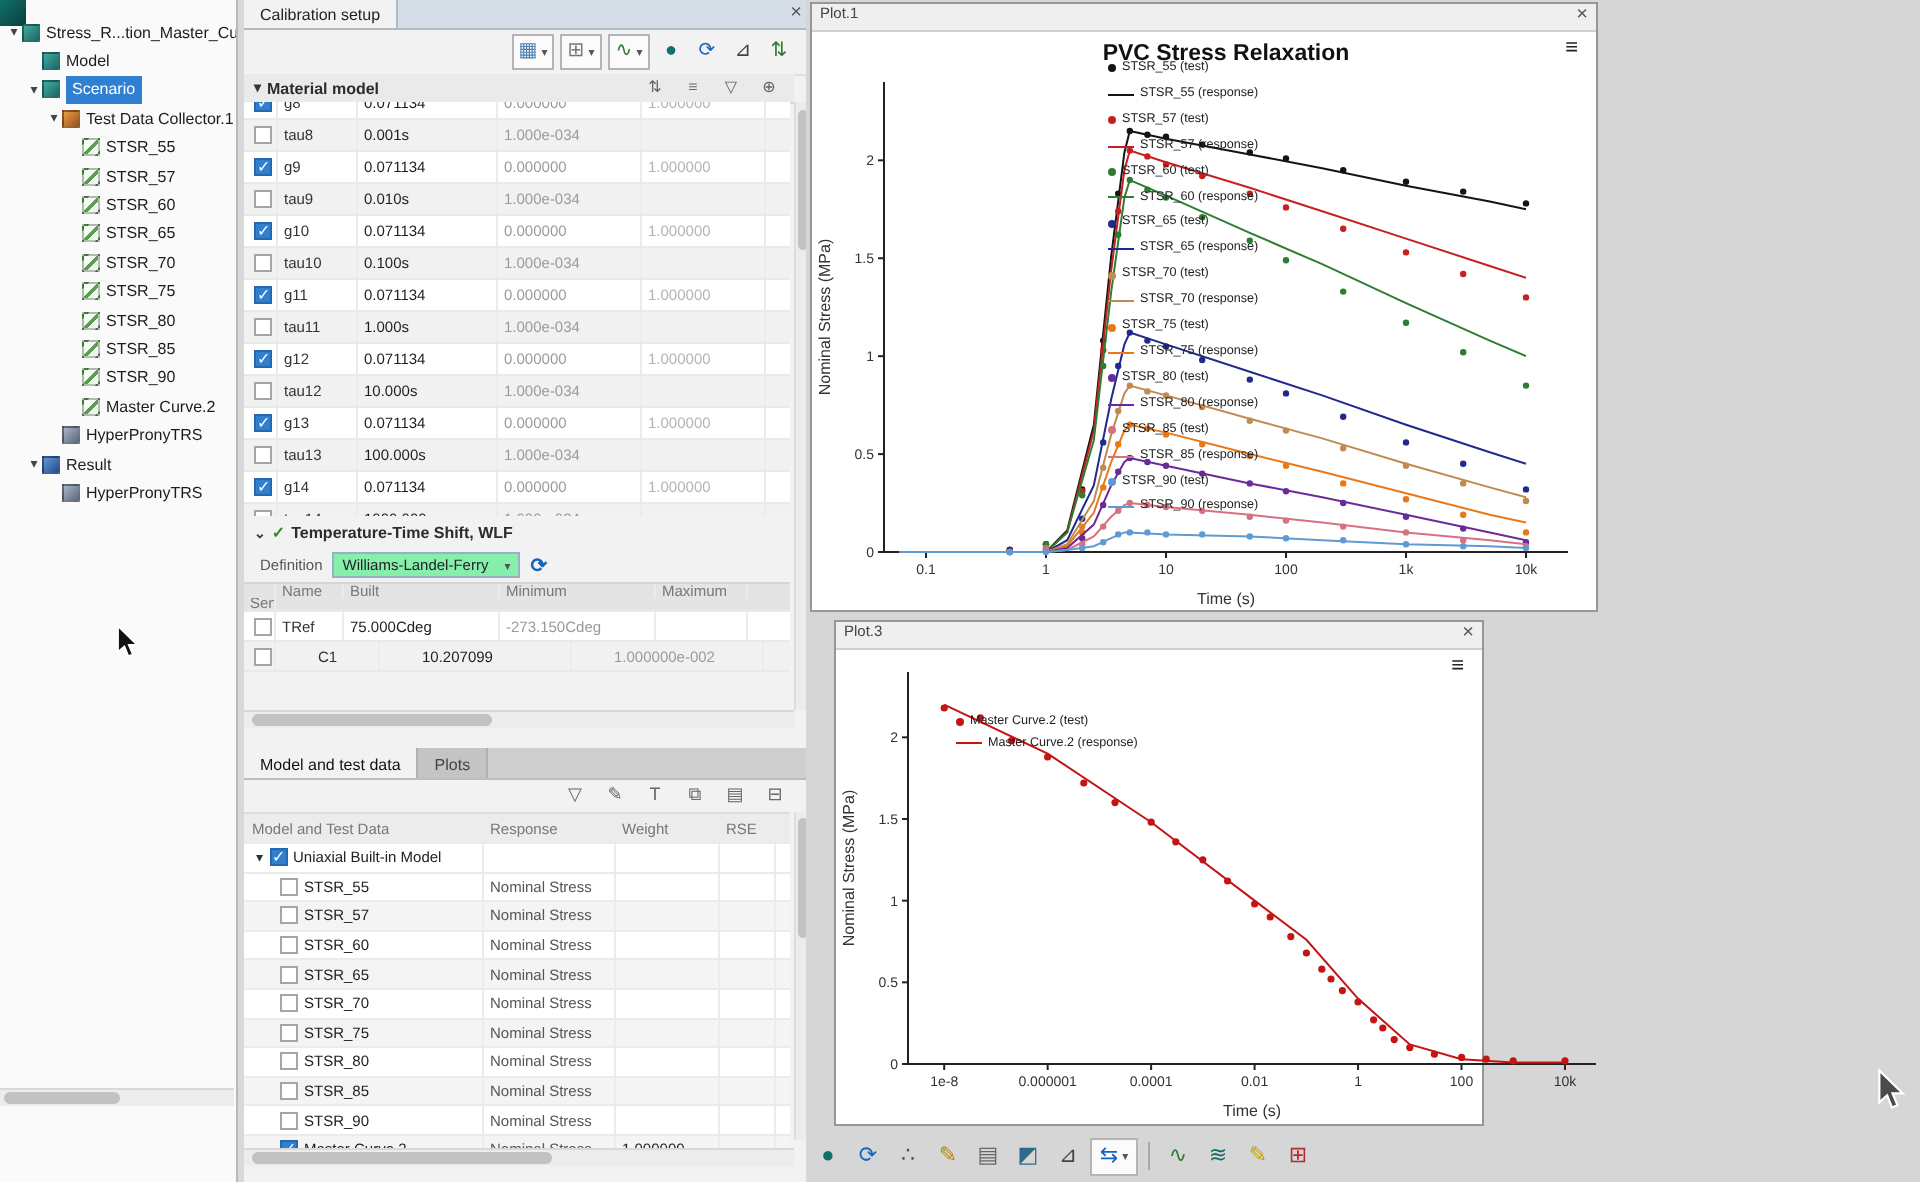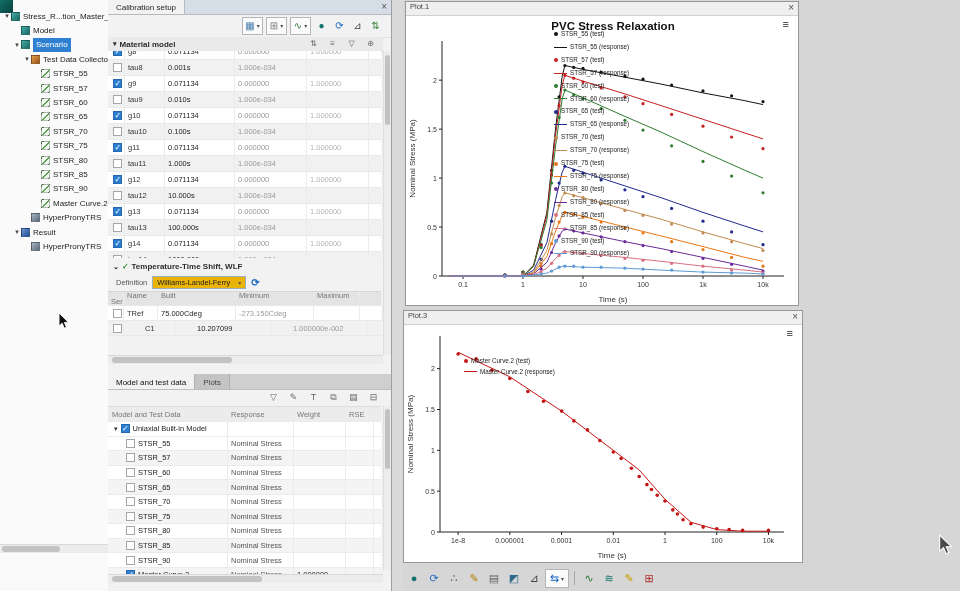"Calibration setup" .calib-panel { left: 108px -> 122px }
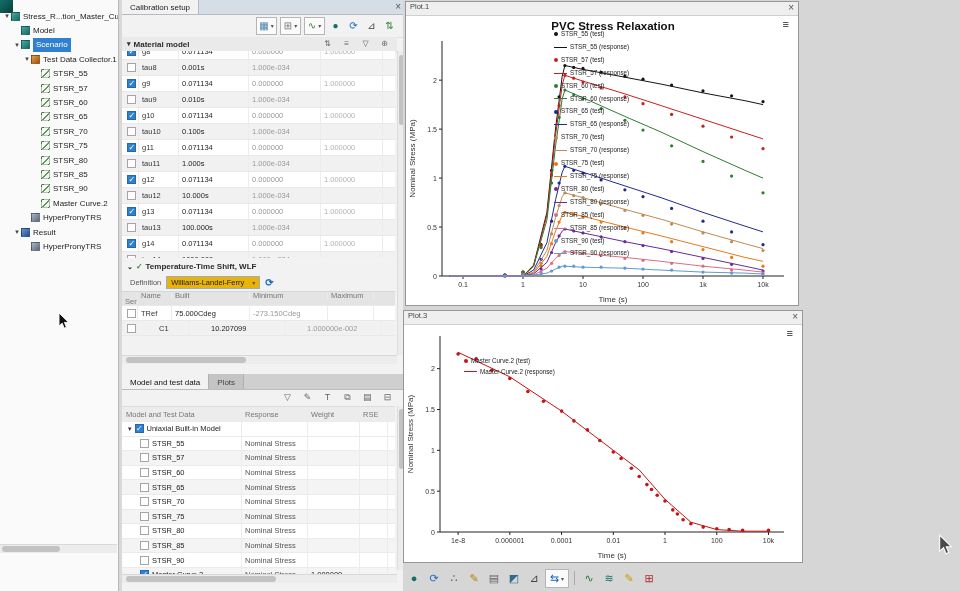"Williams-Landel-Ferry" .dropdown { background: #eab308 -> #86efac }
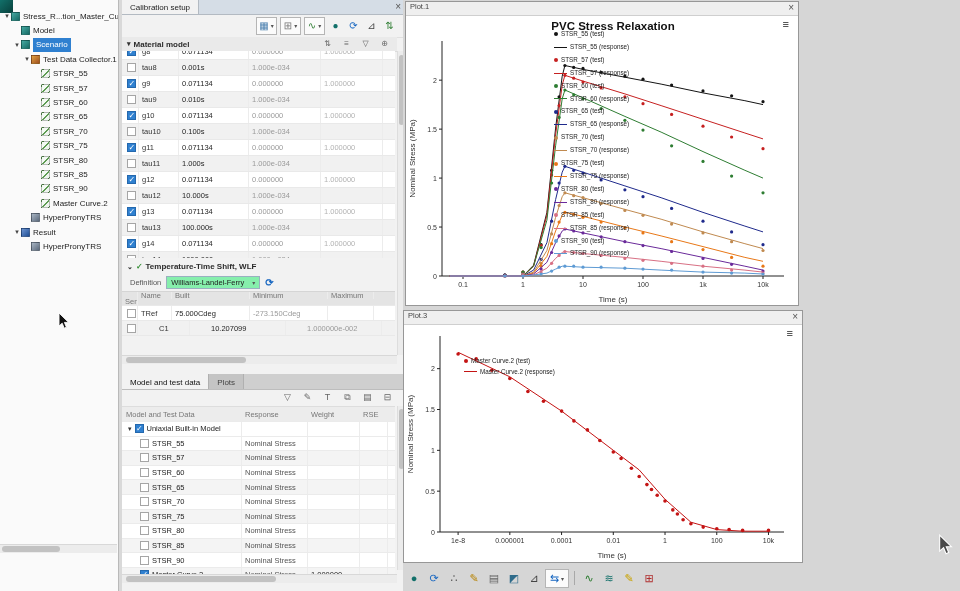"Plot.3" .plot3 { left: 0 -> 14px; width: 400px -> 325px }
